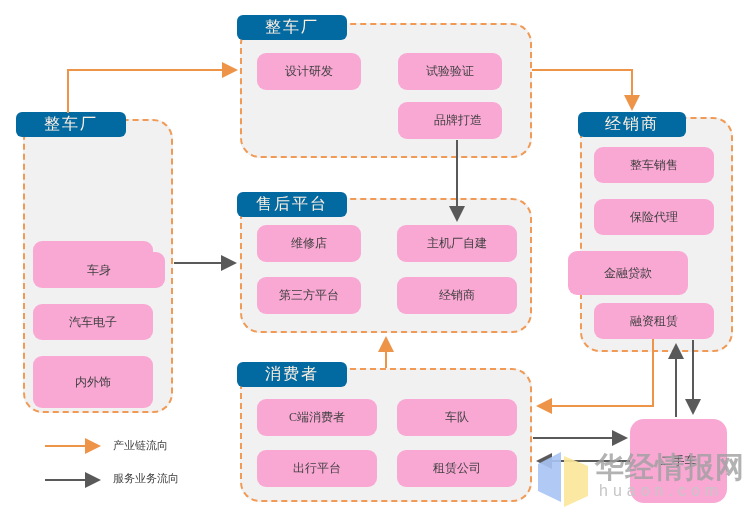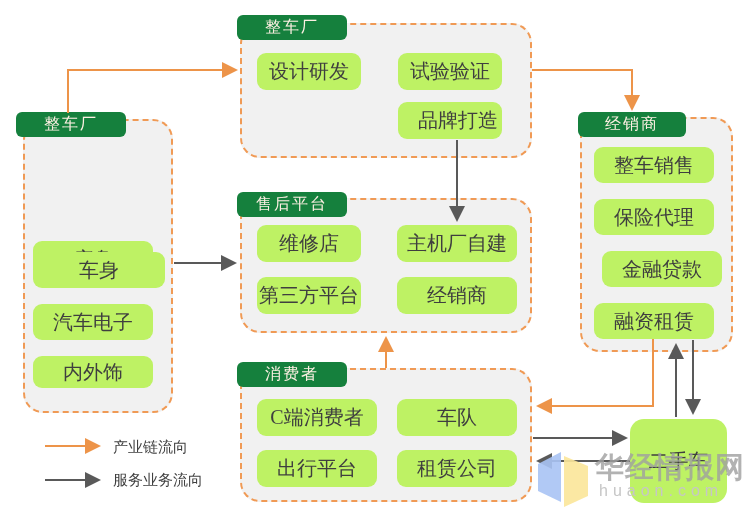"整车厂" .ghead { background: #15803d -> #0369a1 }
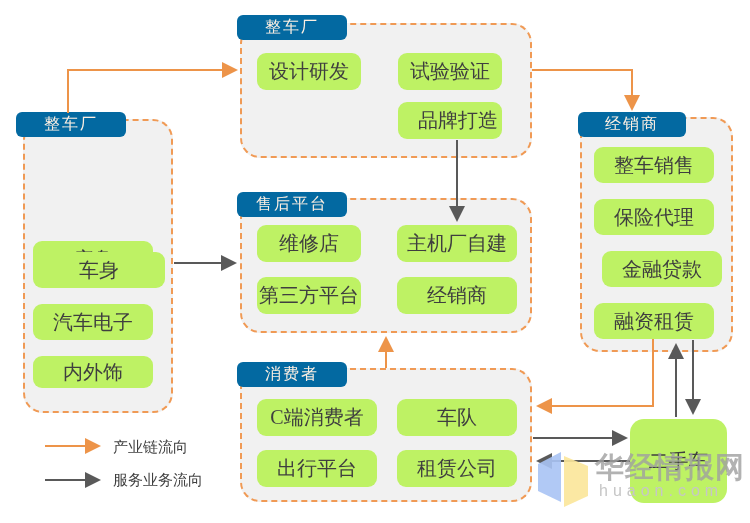"设计研发" .pill { background: #bef264 -> #f9a8d4; font-size: 20px -> 12px }
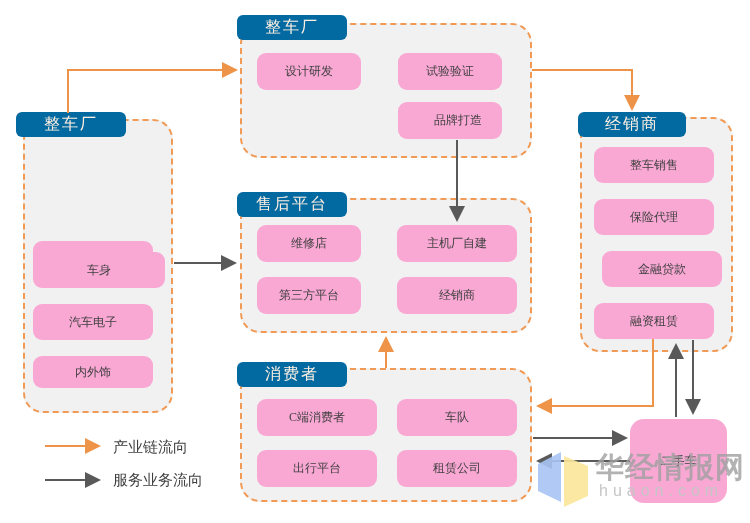"金融贷款" div.pill { height: 36px -> 44px; left: 602px -> 568px }
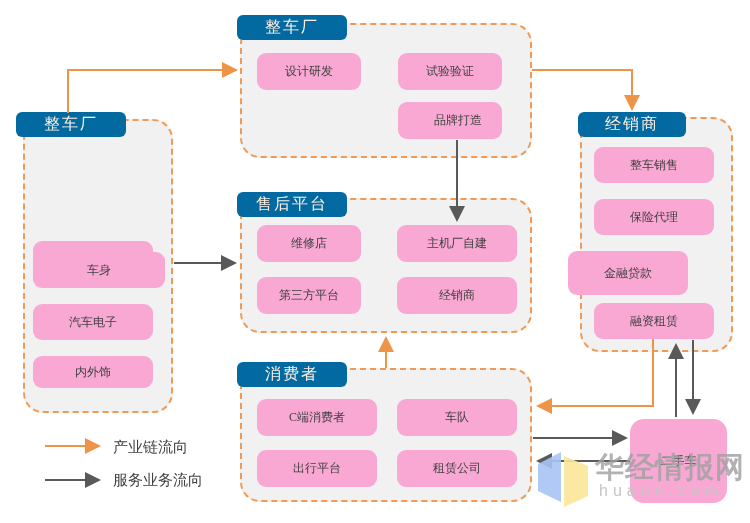"内外饰" div.pill { height: 32px -> 52px }
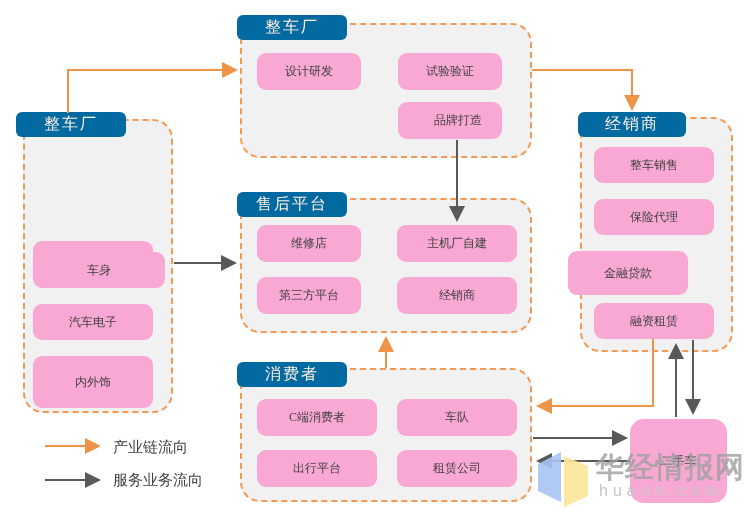"产业链流向" .legend-label { font-size: 15px -> 11px }
